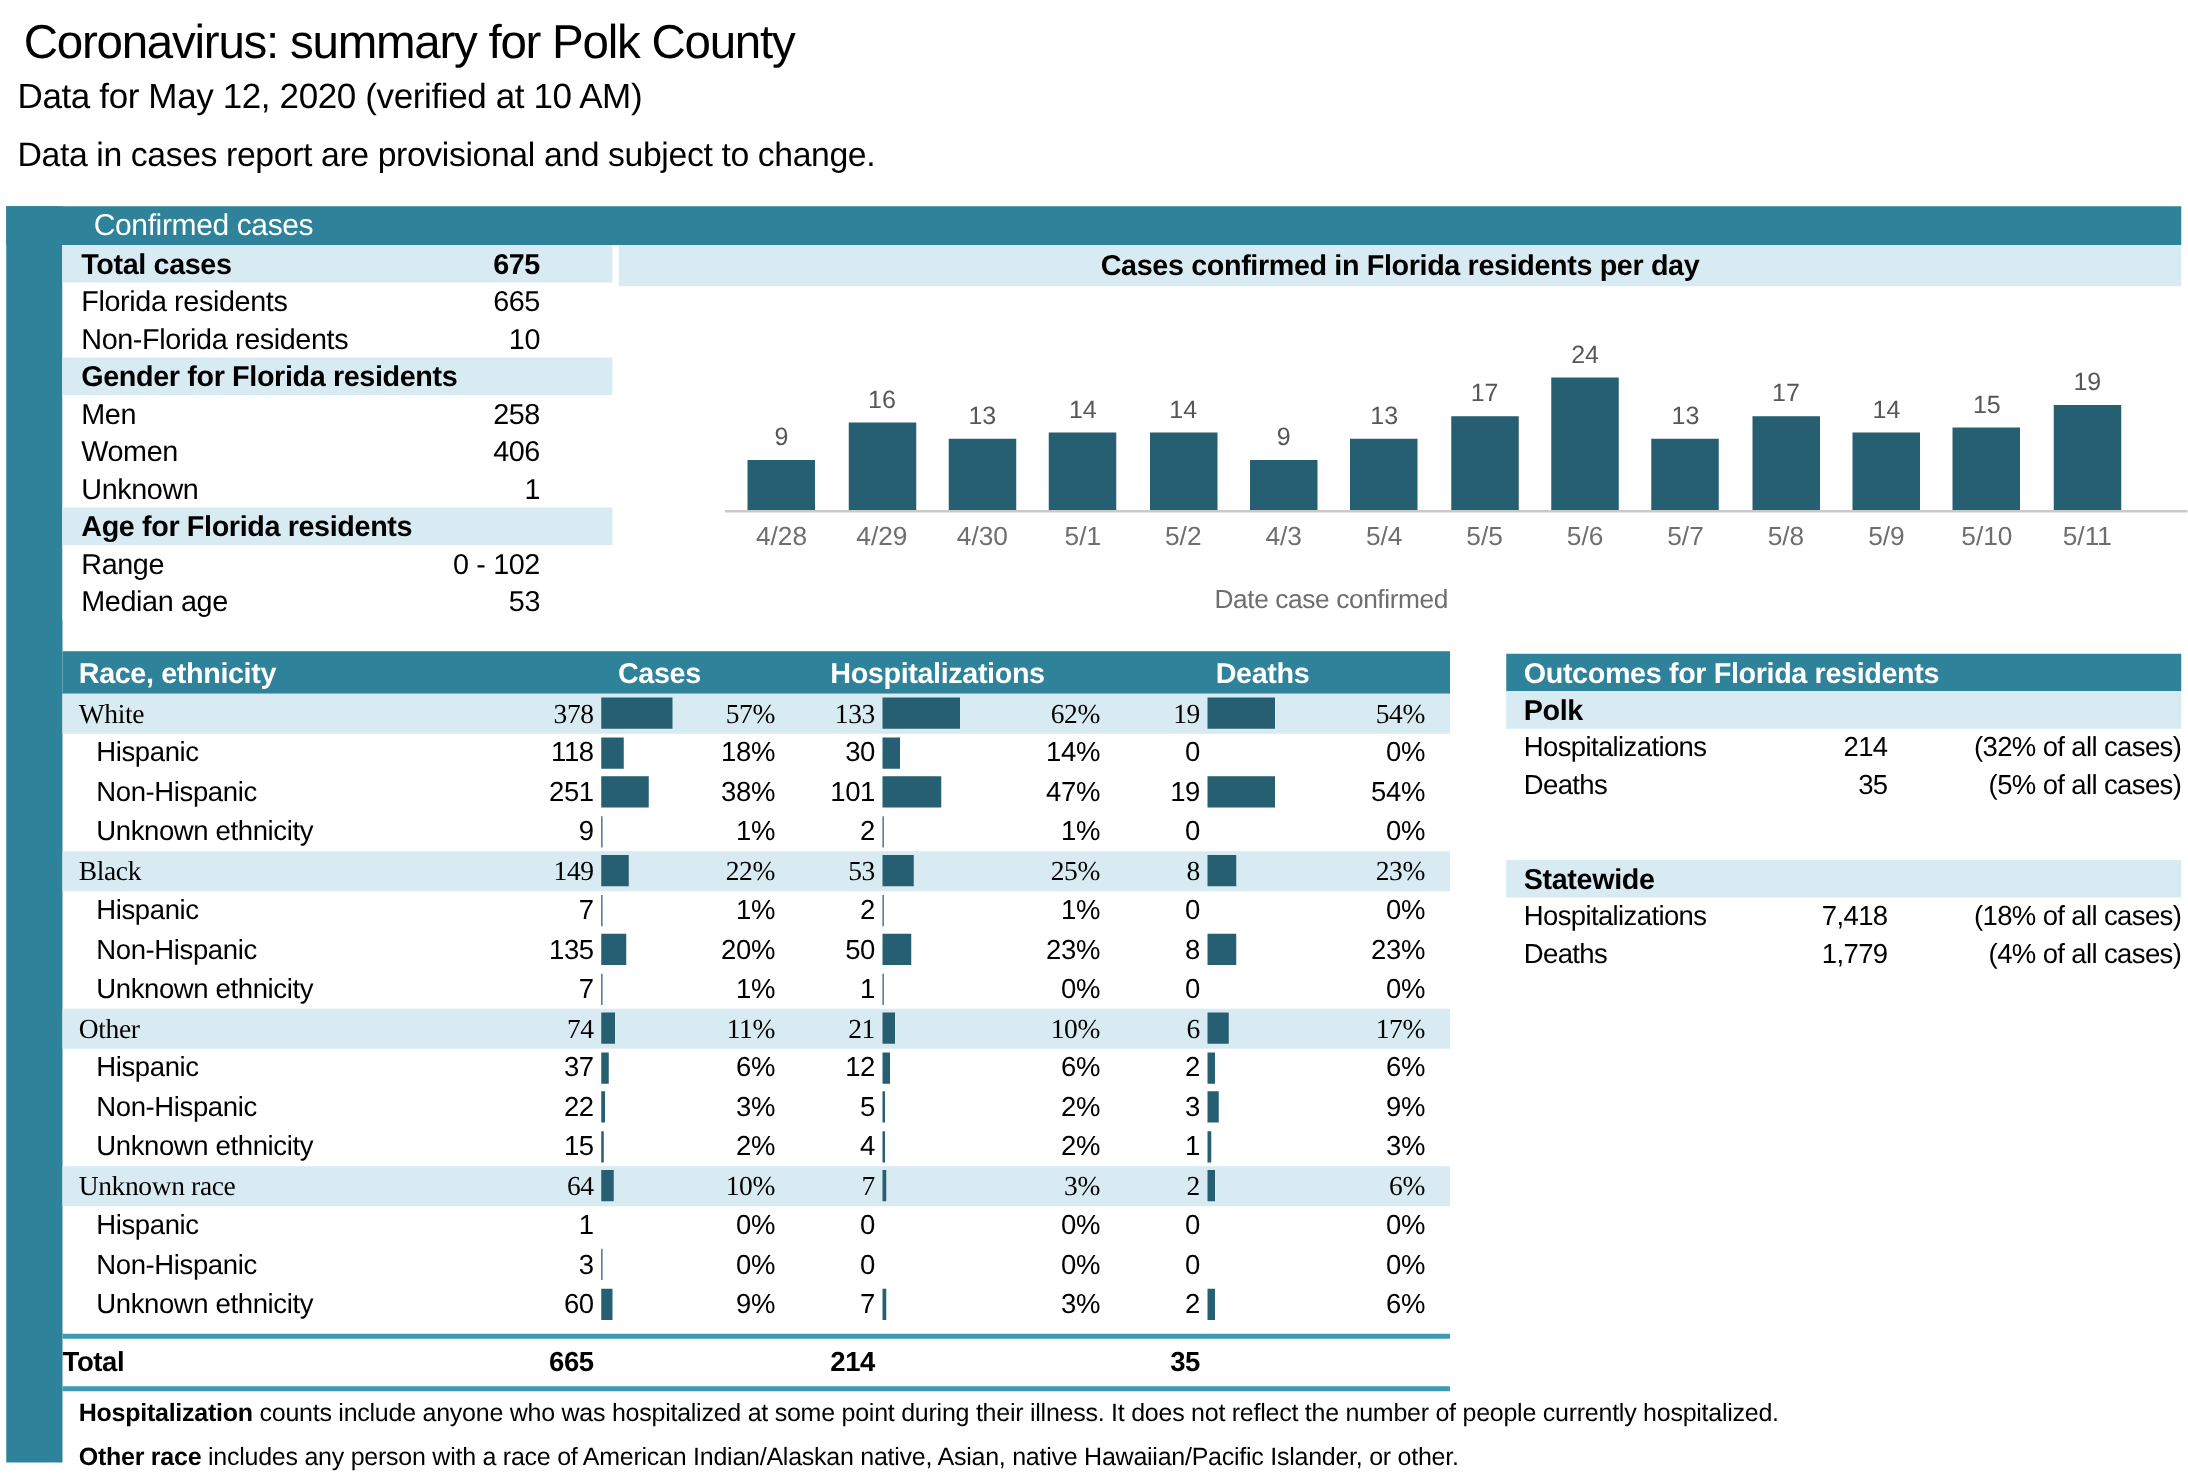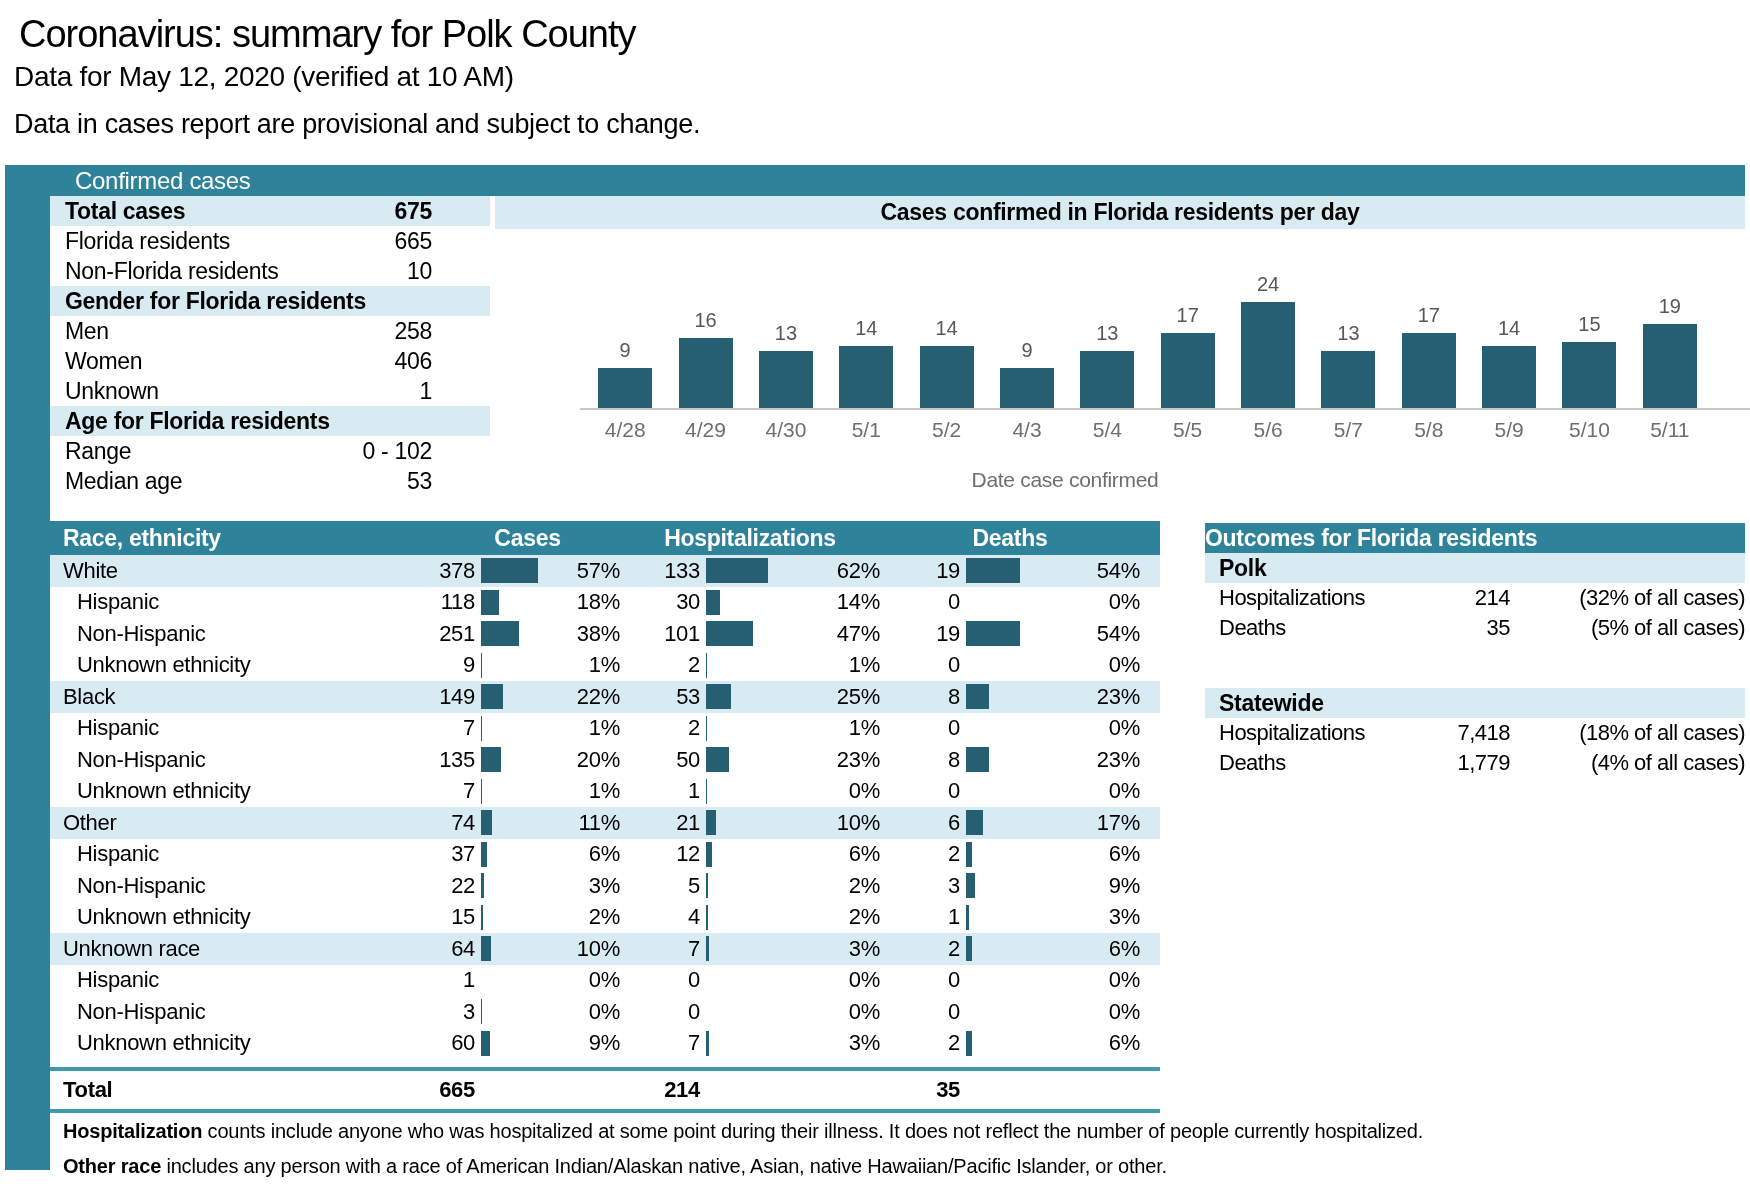"Outcomes for Florida residents" .ohead { padding-left: none -> 14px }
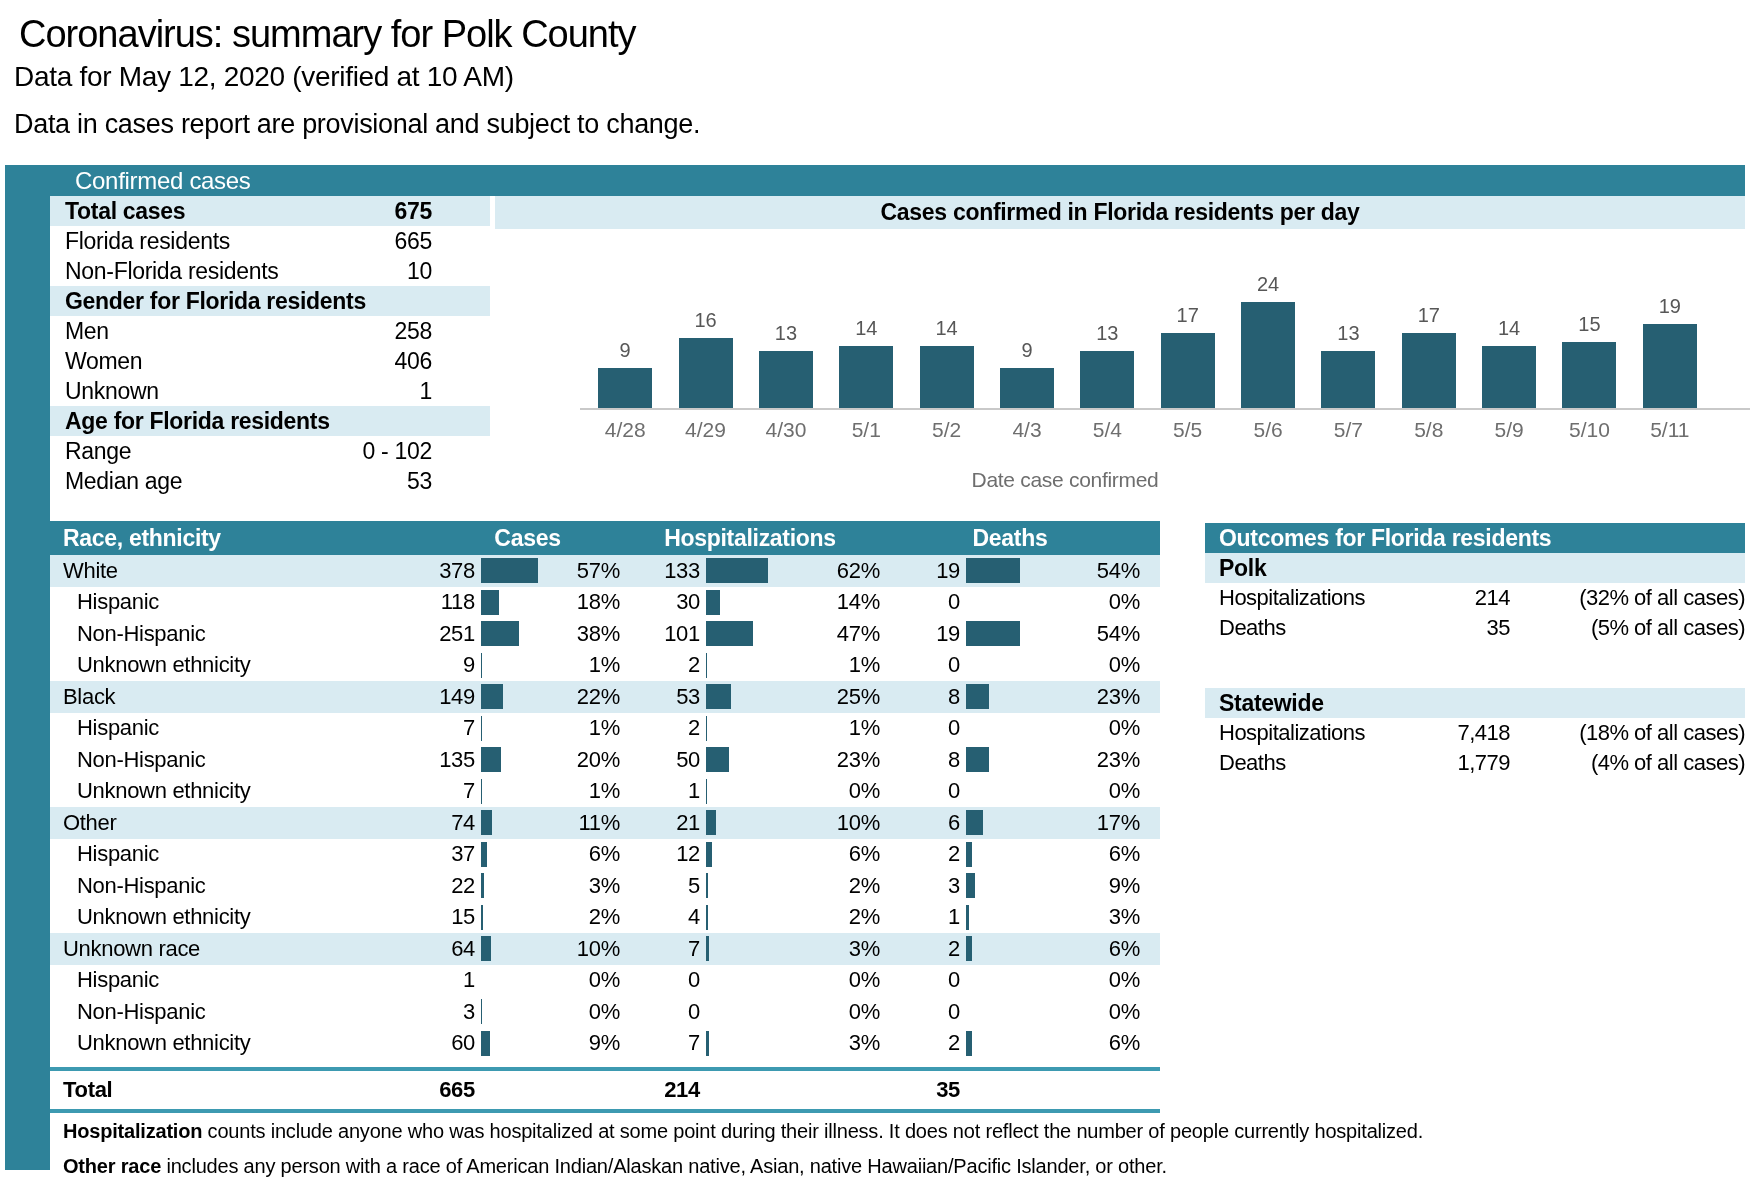"White" .rrow.group { font-family: none -> Liberation Serif, serif }
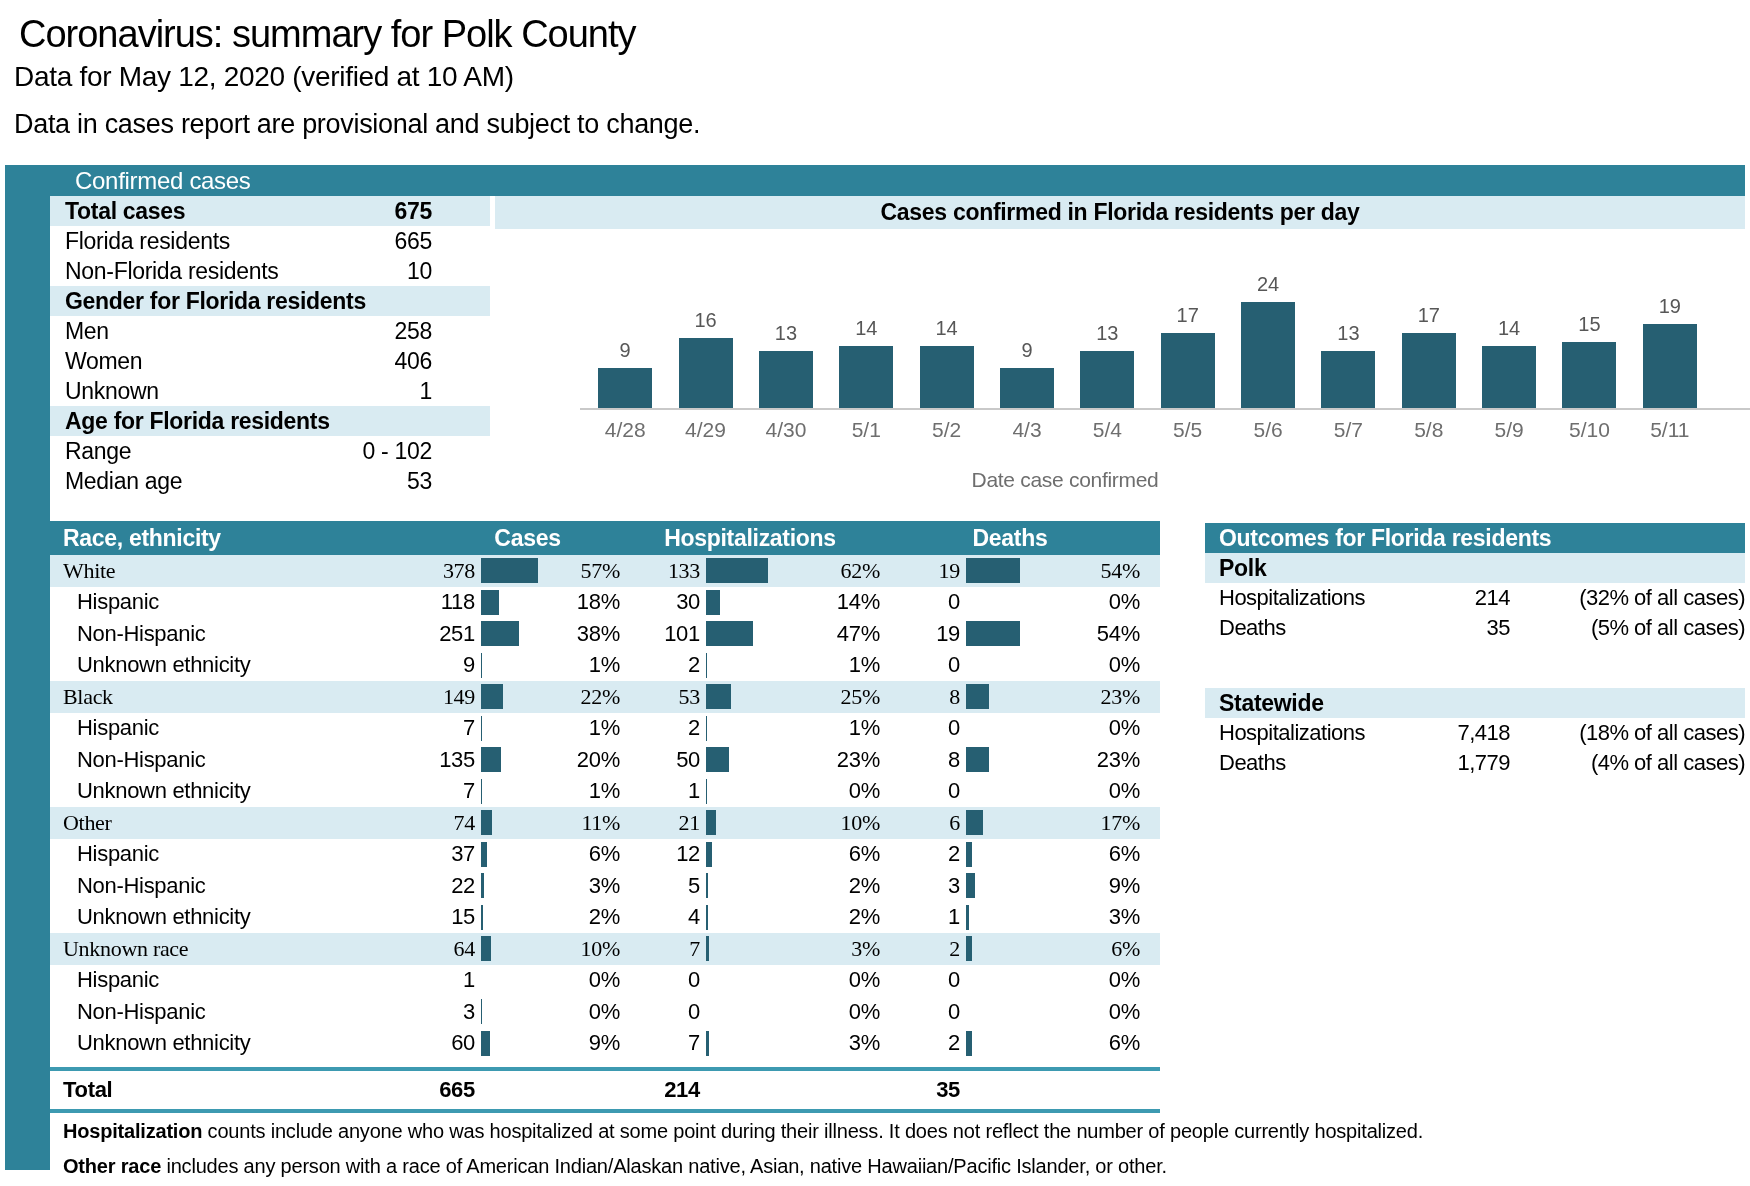"Total" .trow .lbl { padding-left: 13px -> none }
